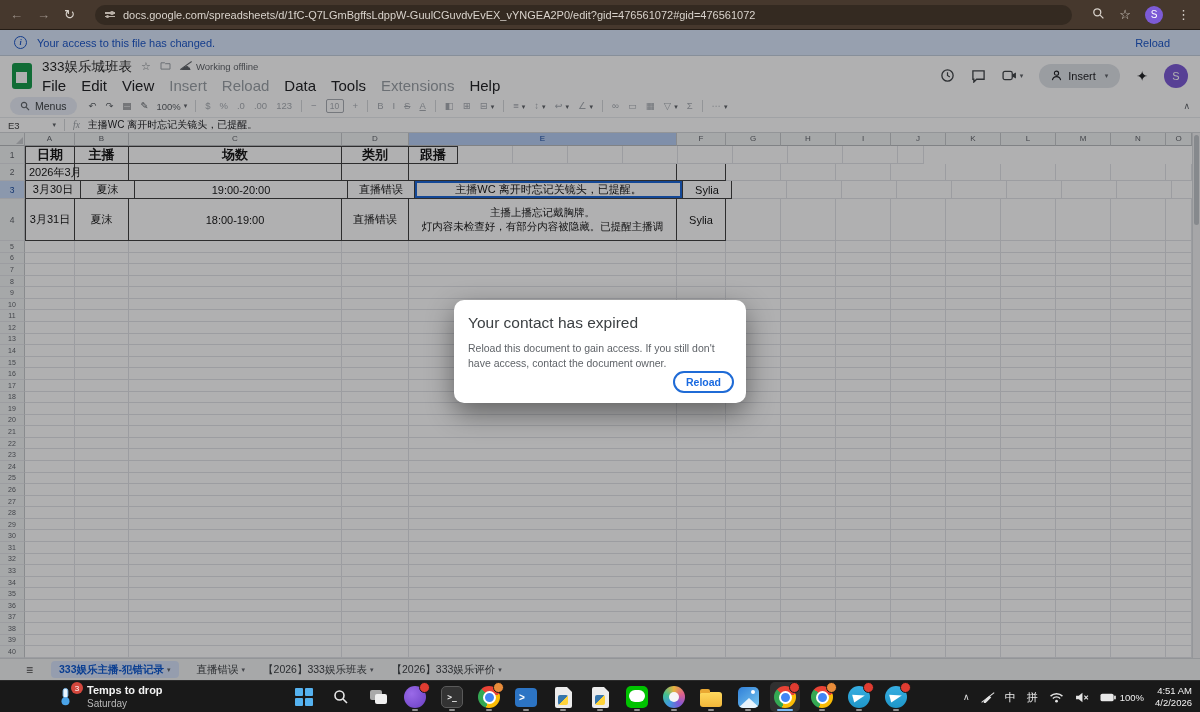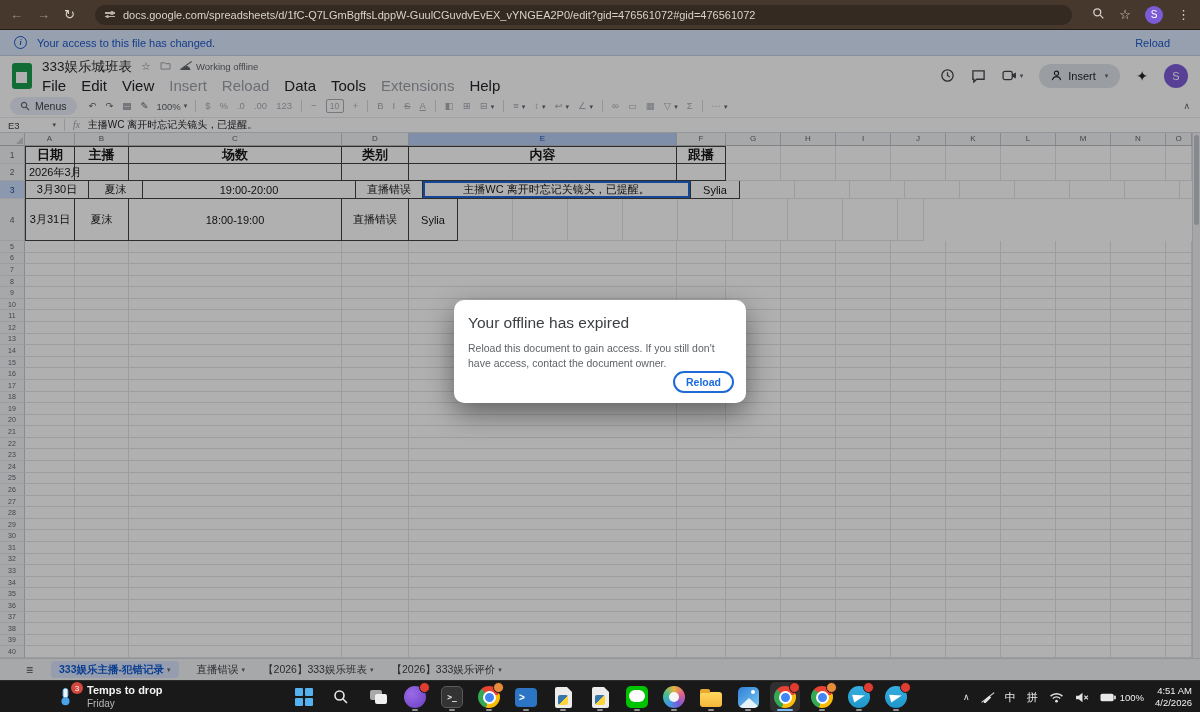"内容" div.cell { html: <div>内容</div> -> none }
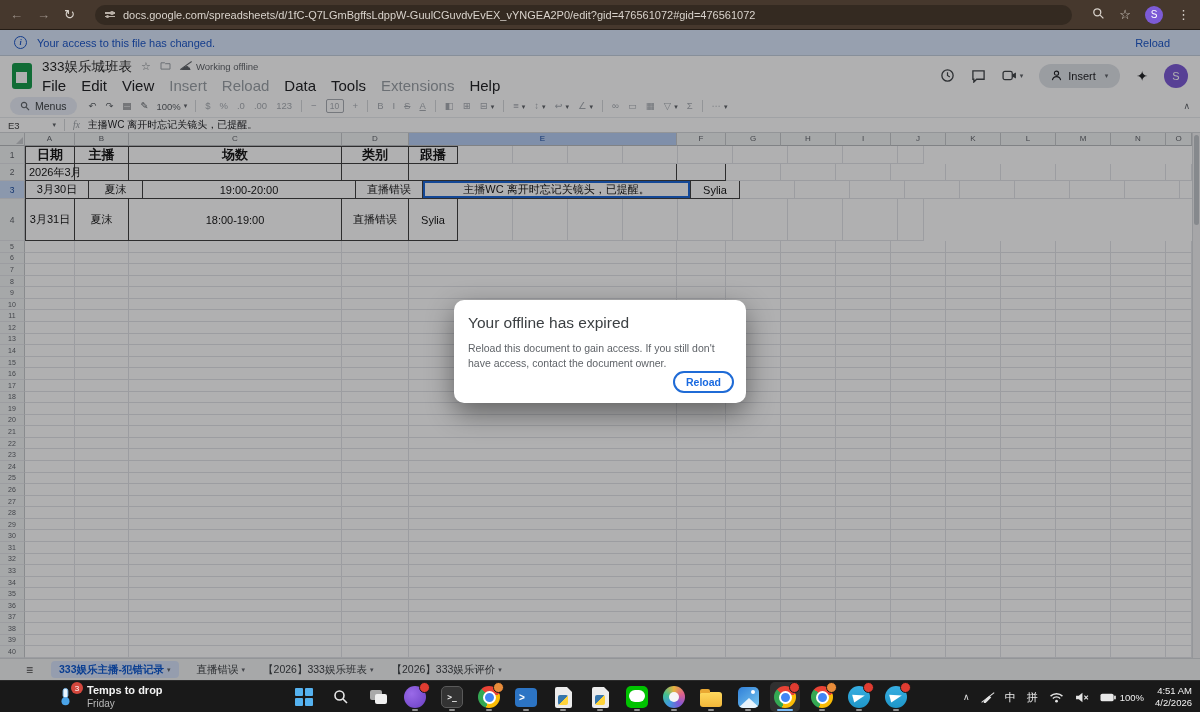"3月30日" div.cell { width: 64px -> 56px }
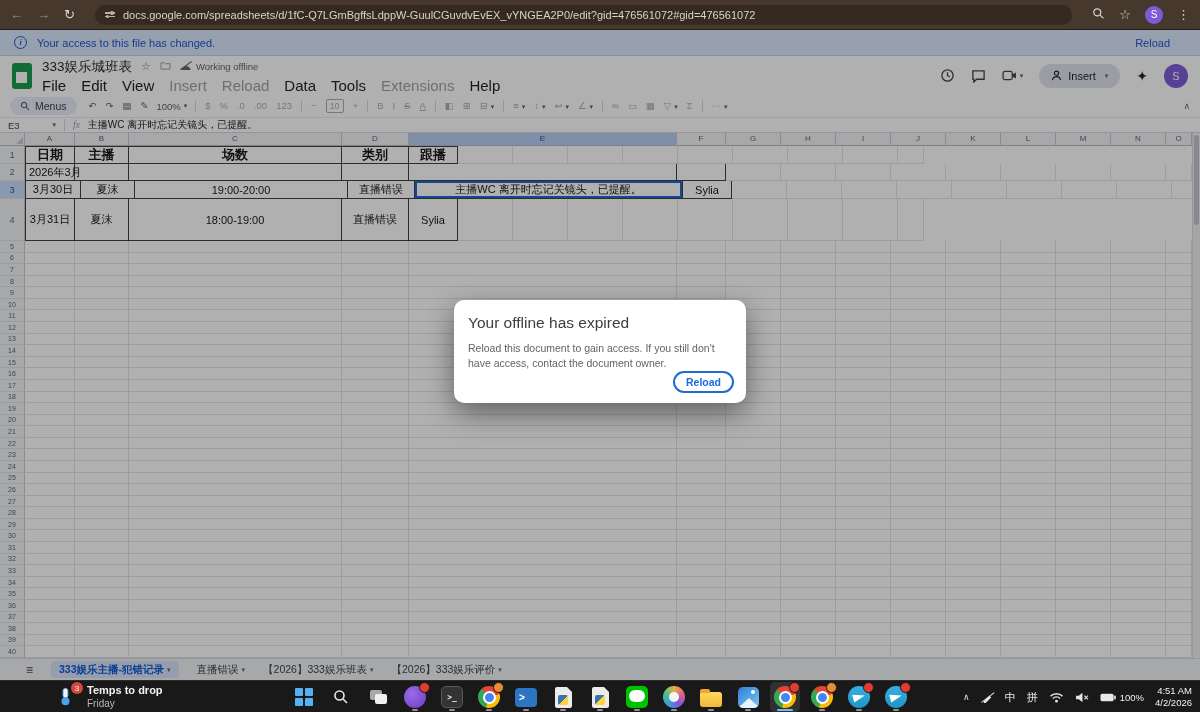"主播上播忘记戴胸牌。" div.cell { html: none -> <div> <div>主播上播忘记戴胸牌。</div> <div>灯内容未检查好，有部分内容被隐藏。已提醒主播调</div> </div> }
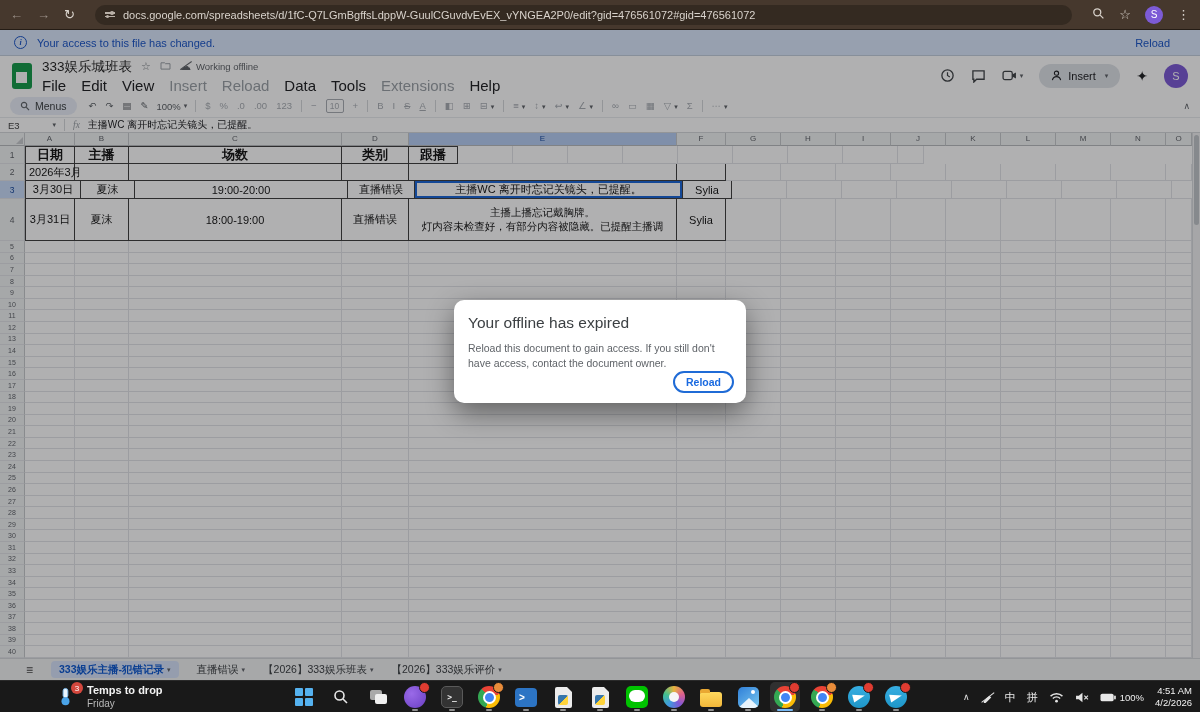"Your offline has expired" div { text: offline -> contact }
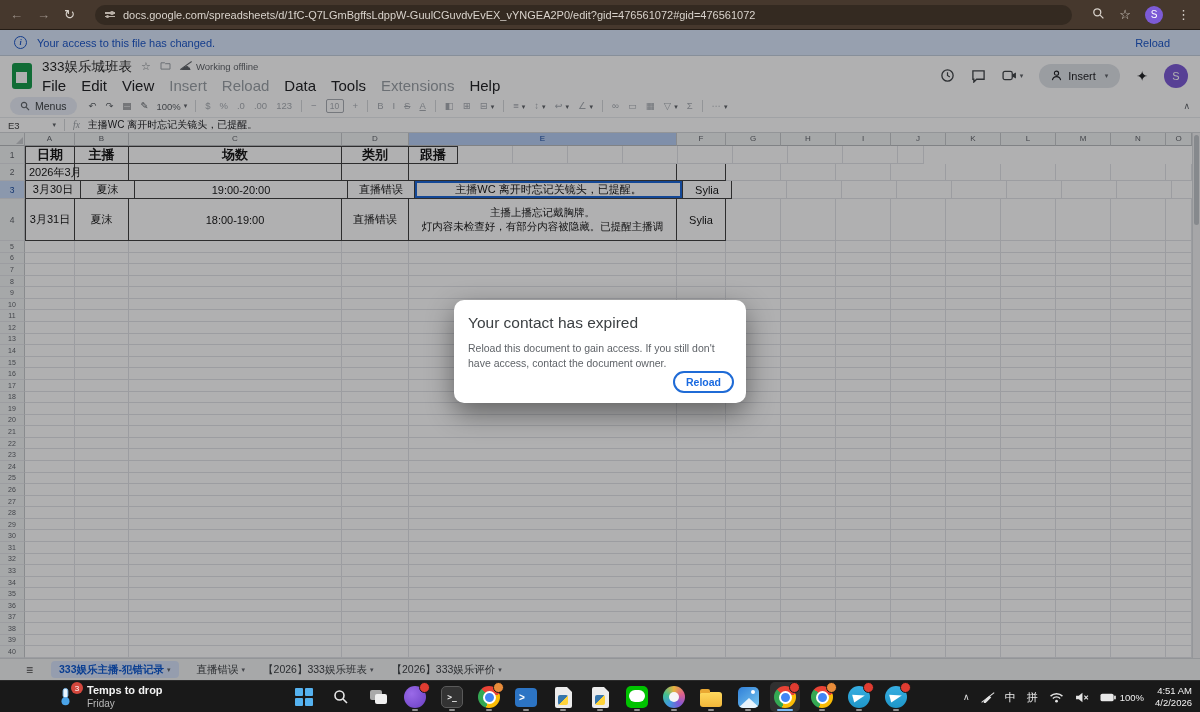"Friday" div { text: Friday -> Saturday }
